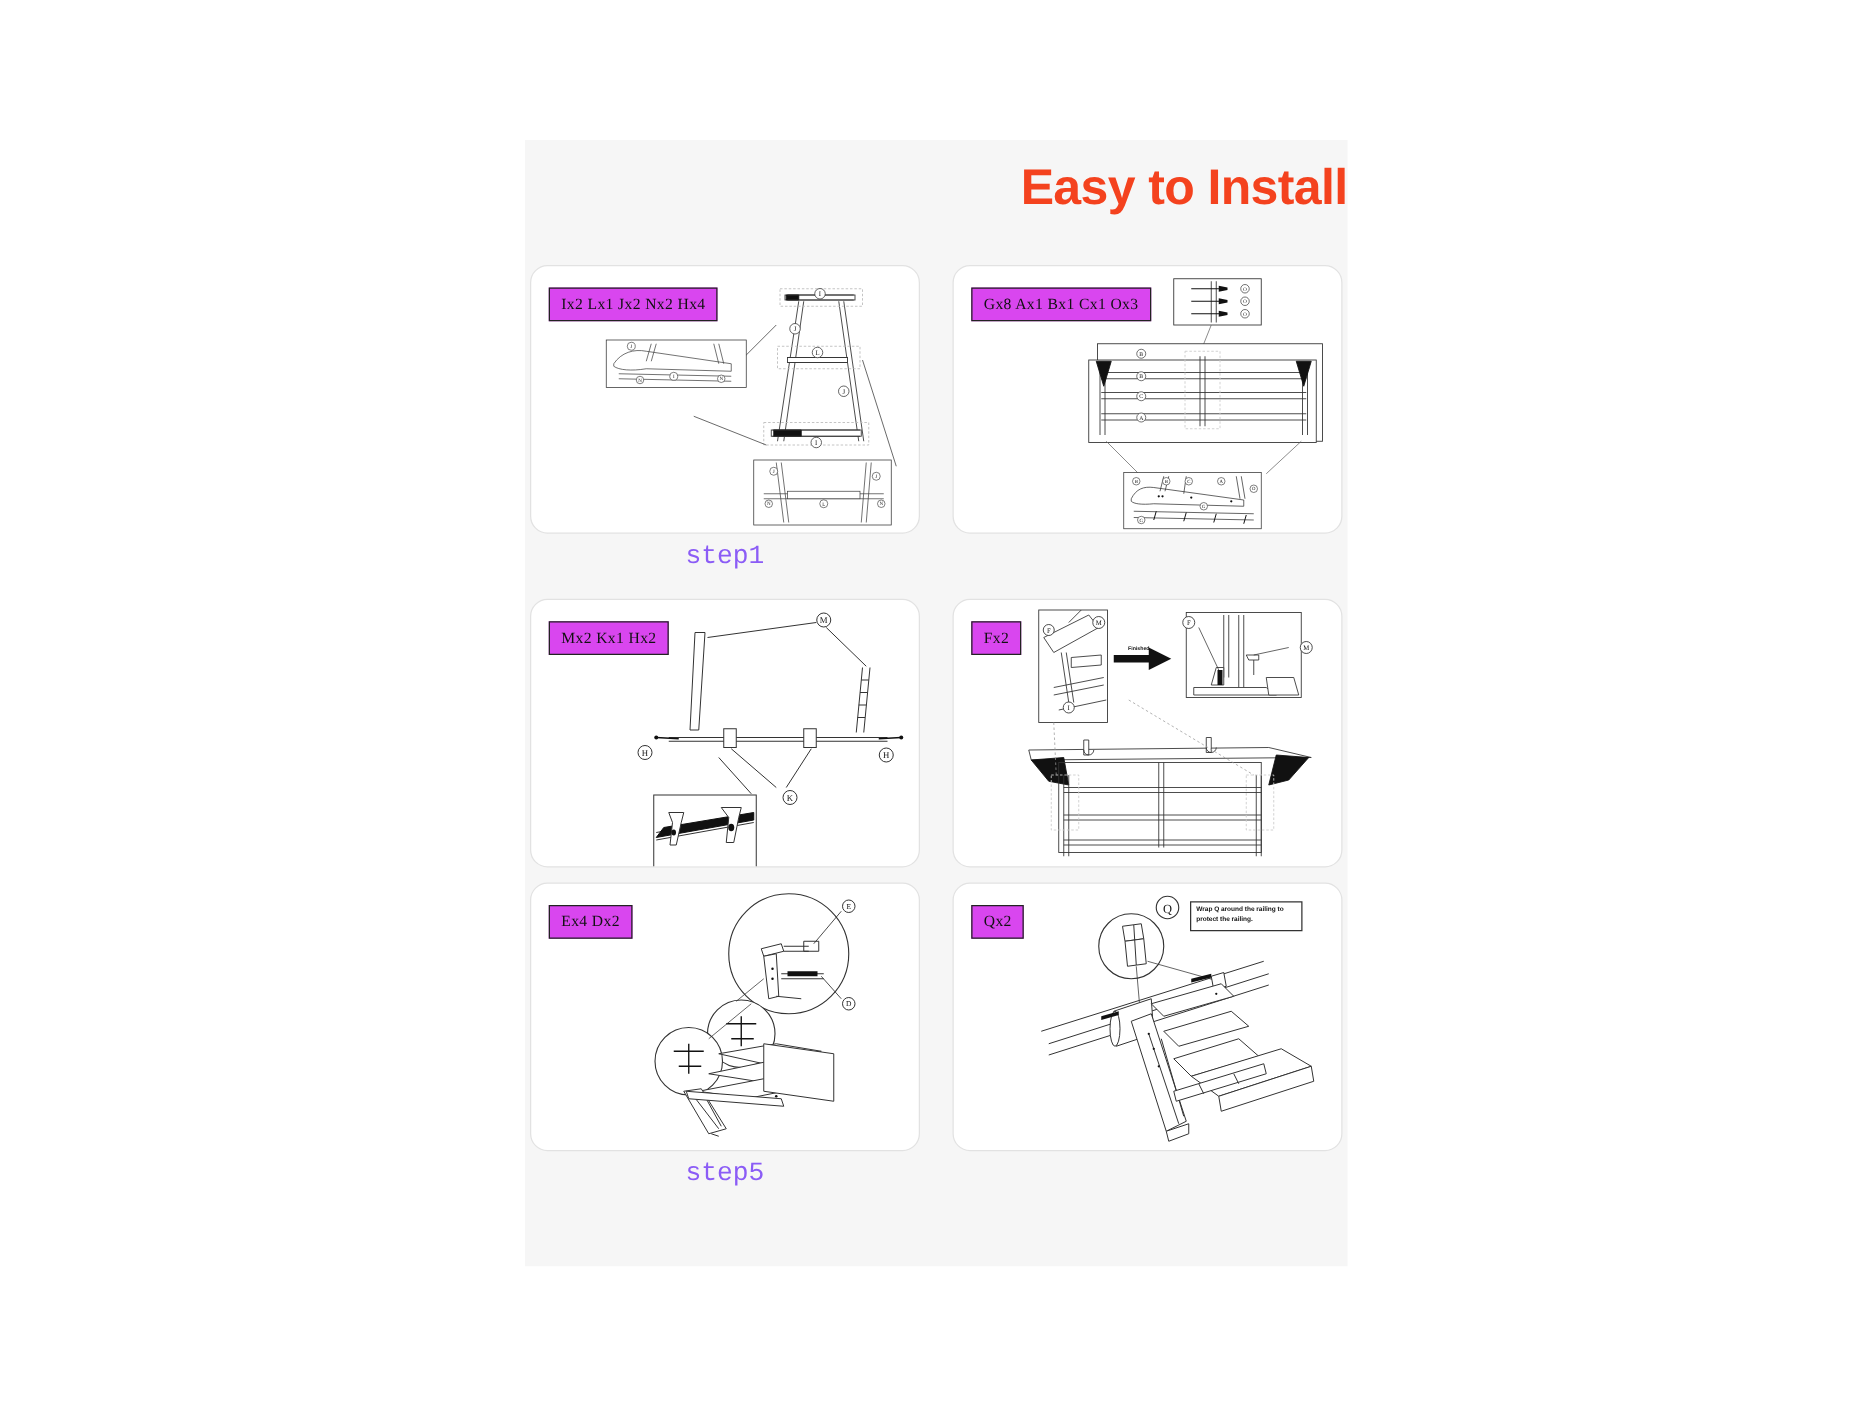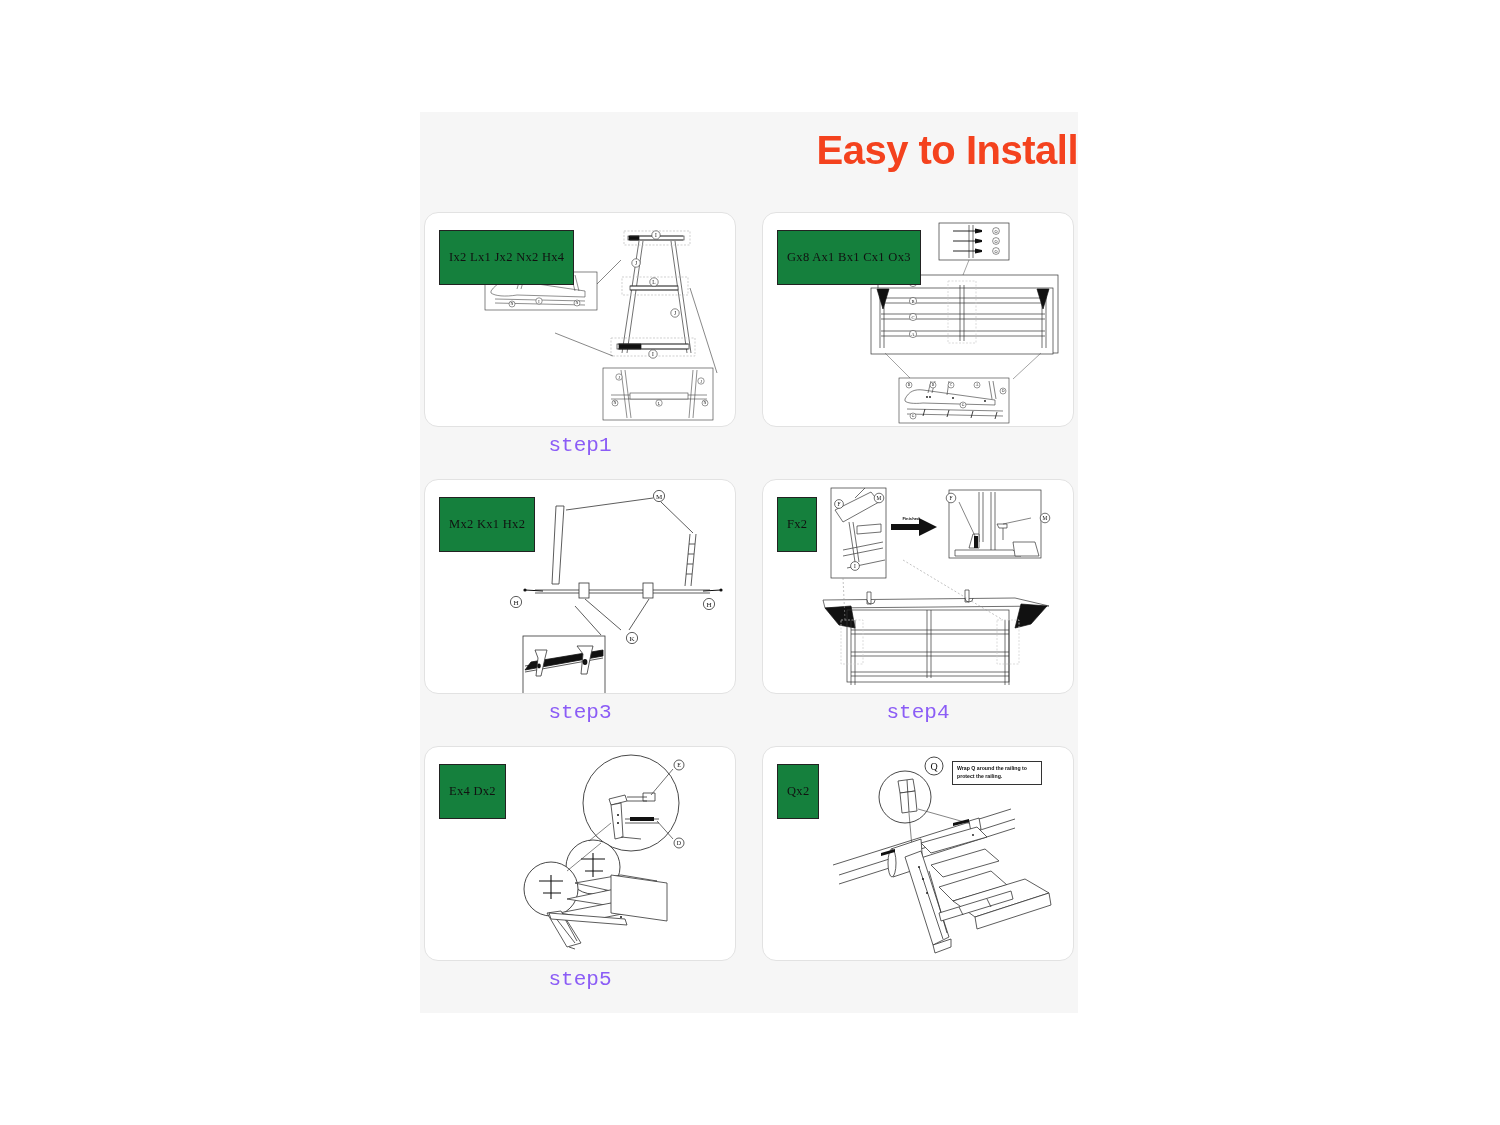"Ix2 Lx1 Jx2 Nx2 Hx4" .parts-box { background: #15803d -> #d946ef; padding: 19px 9px -> 5px 9px }
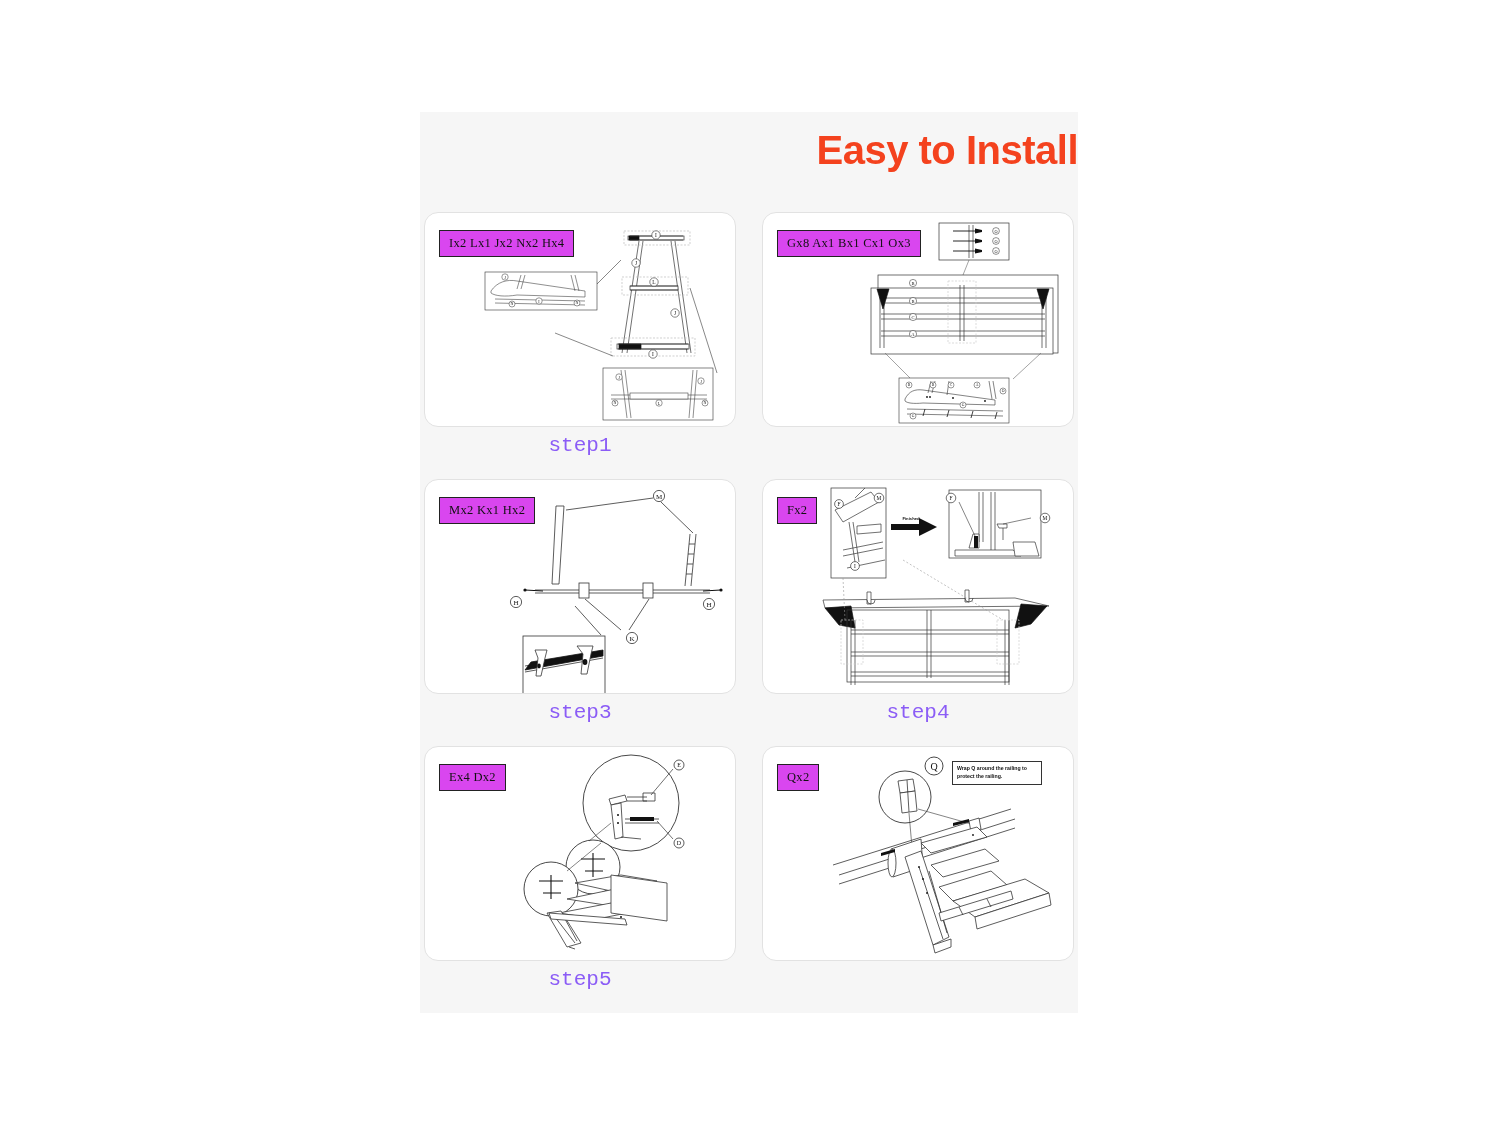"step3" div.step-label { html: <div>step3</div> -> none }
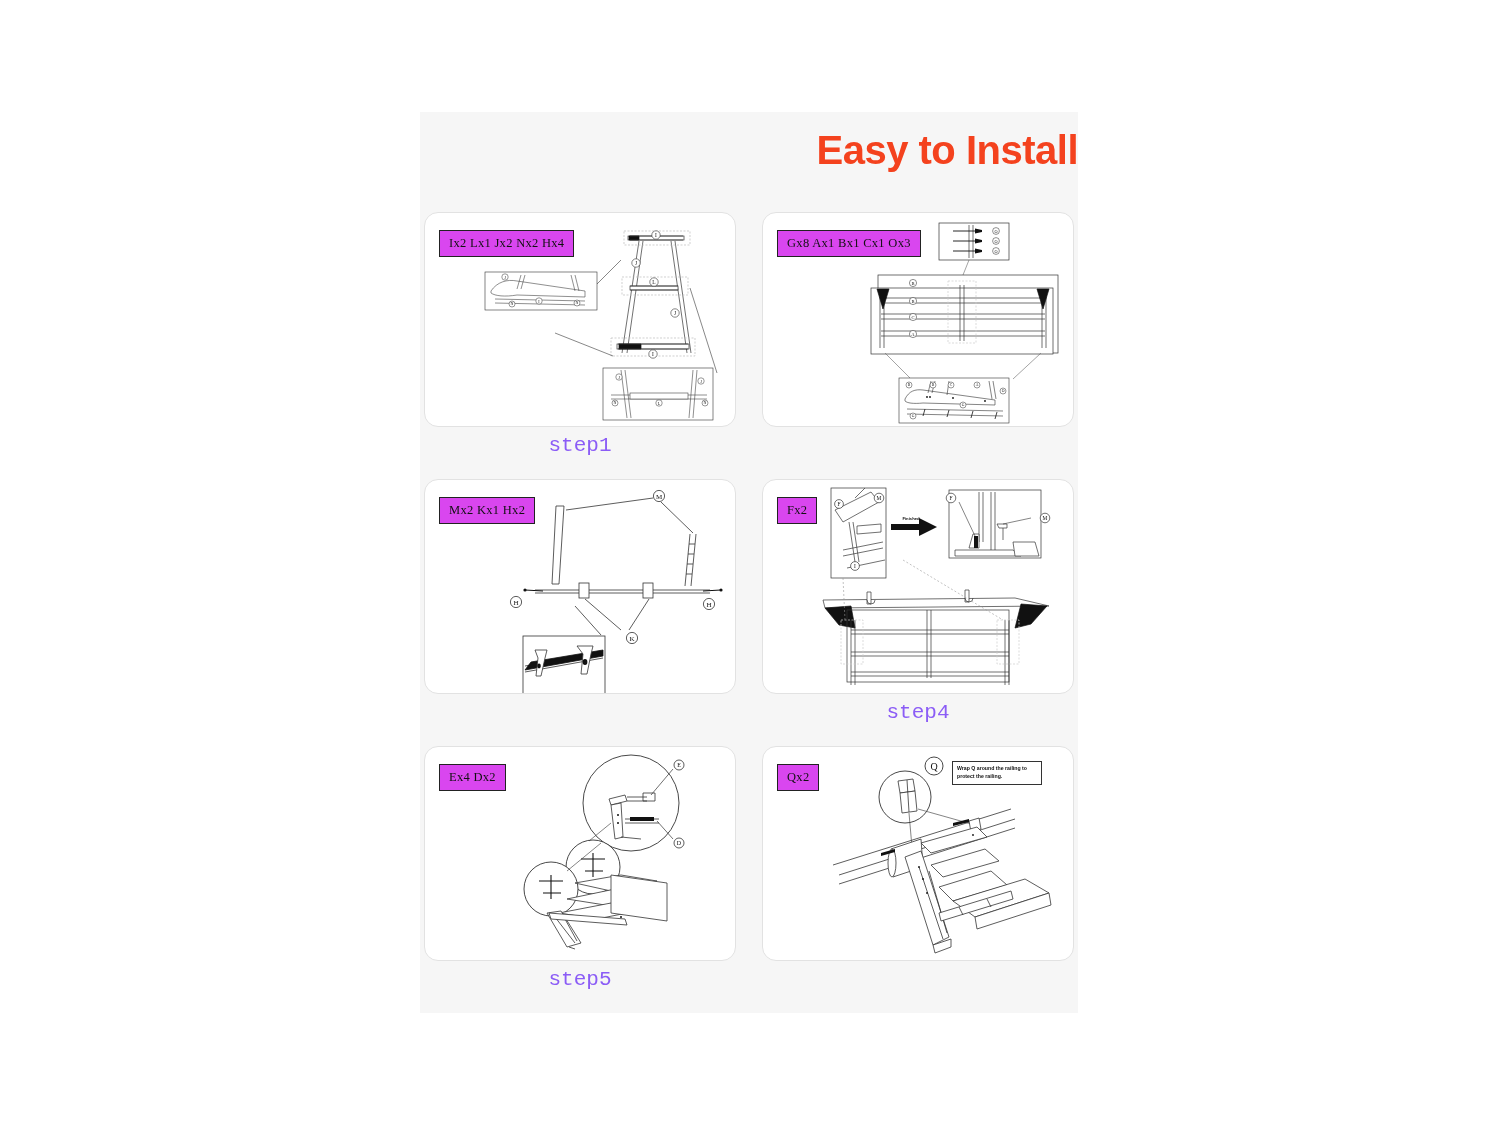"step4" div.step-label { html: <div>step4</div> -> none }
